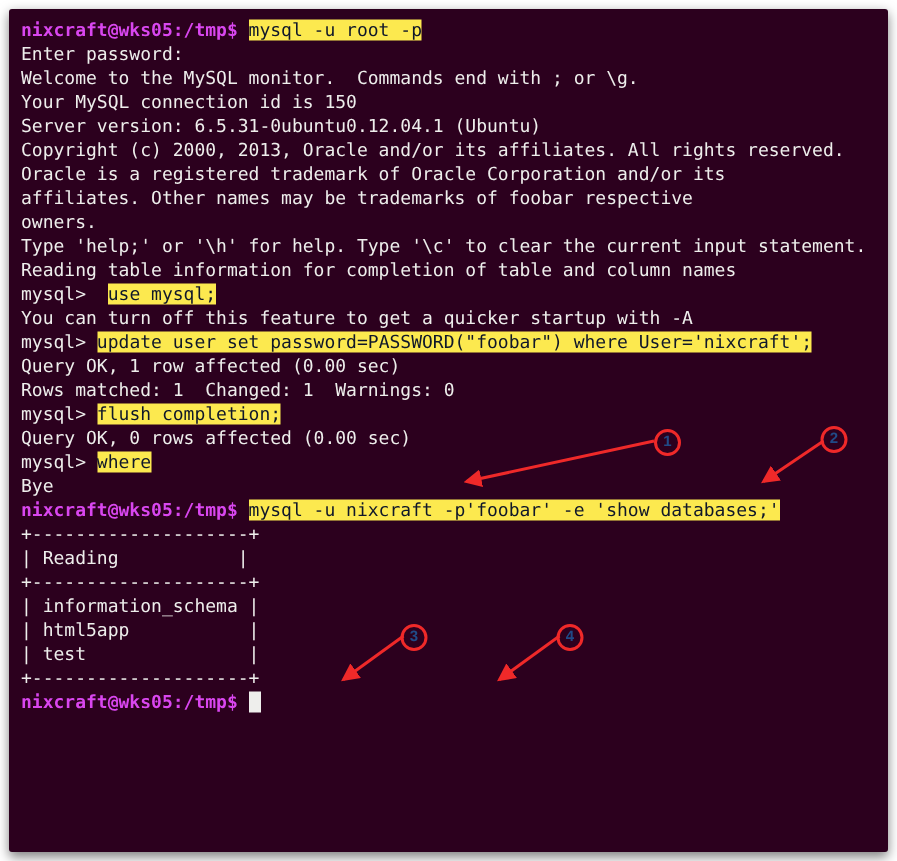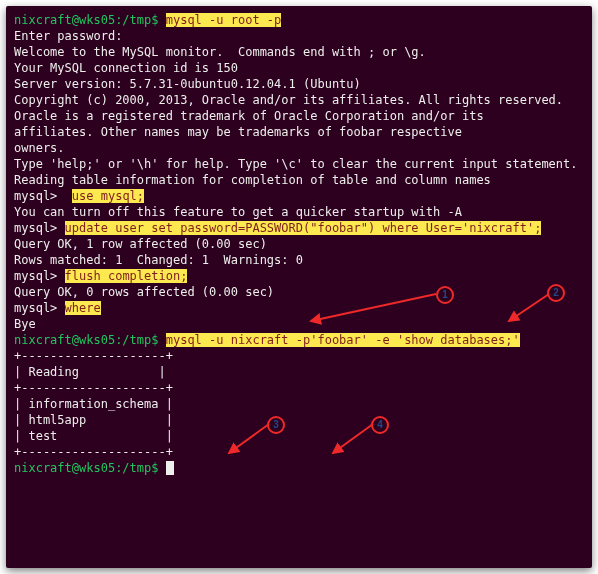"nixcraft@wks05:/tmp$" .prompt { color: #22c55e -> #d946ef; font-weight: none -> bold }
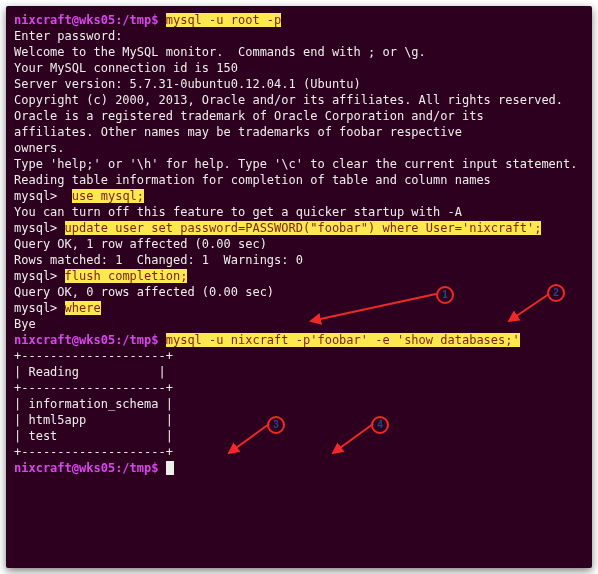"mysql -u root -p" .hl { color: #7f1d1d -> #0f172a }
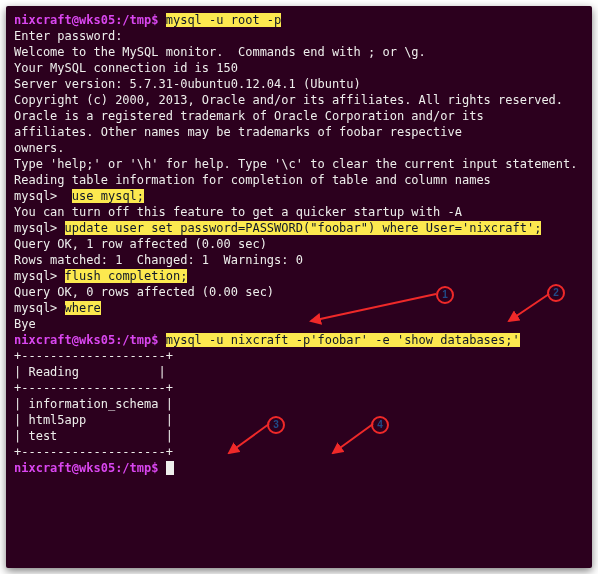"Server version: 5.7.31-0ubuntu0.12.04.1" div.line { text: 5.7.31-0ubuntu0.12.04.1 -> 6.5.31-0ubuntu0.12.04.1 }
